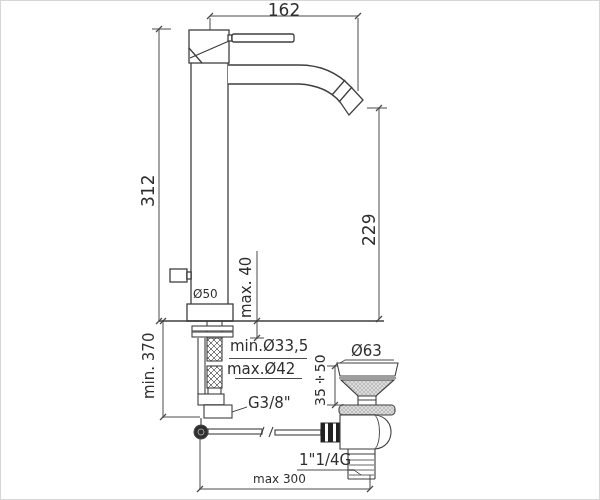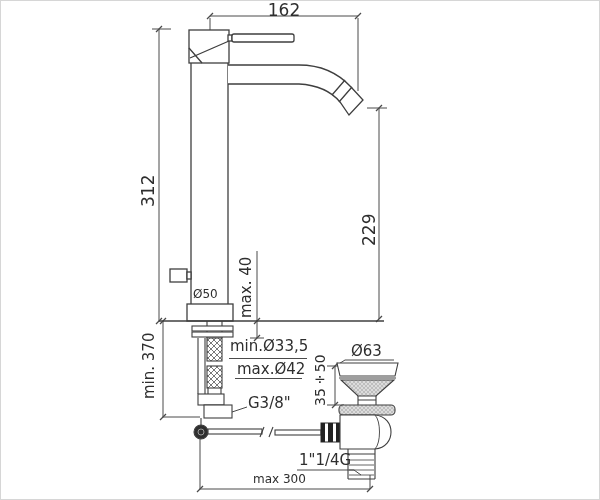"max.Ø42" div.lbl { left: 236px -> 226px }
